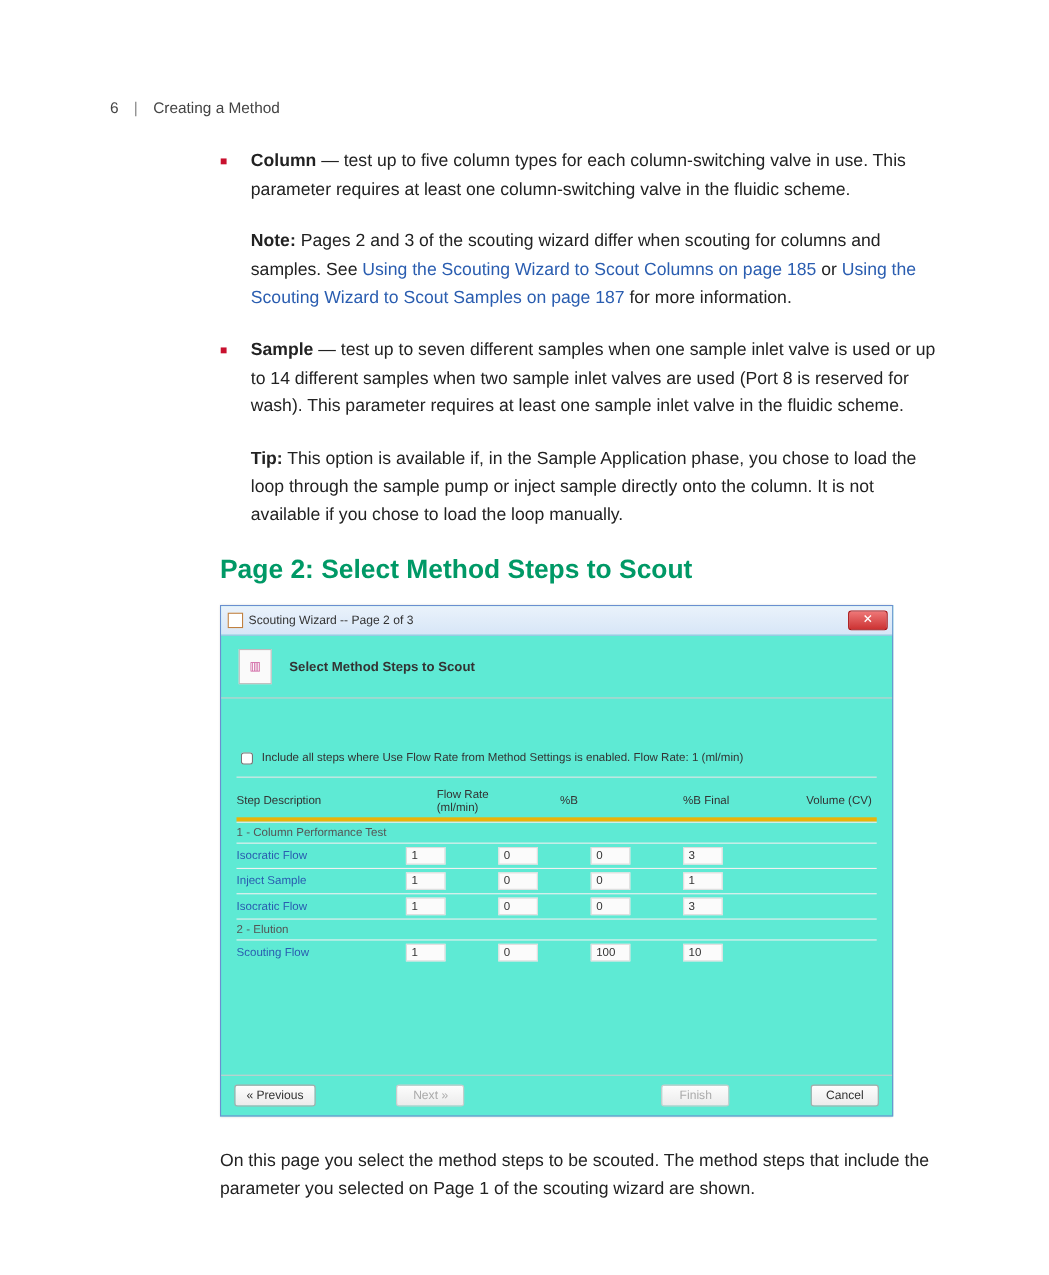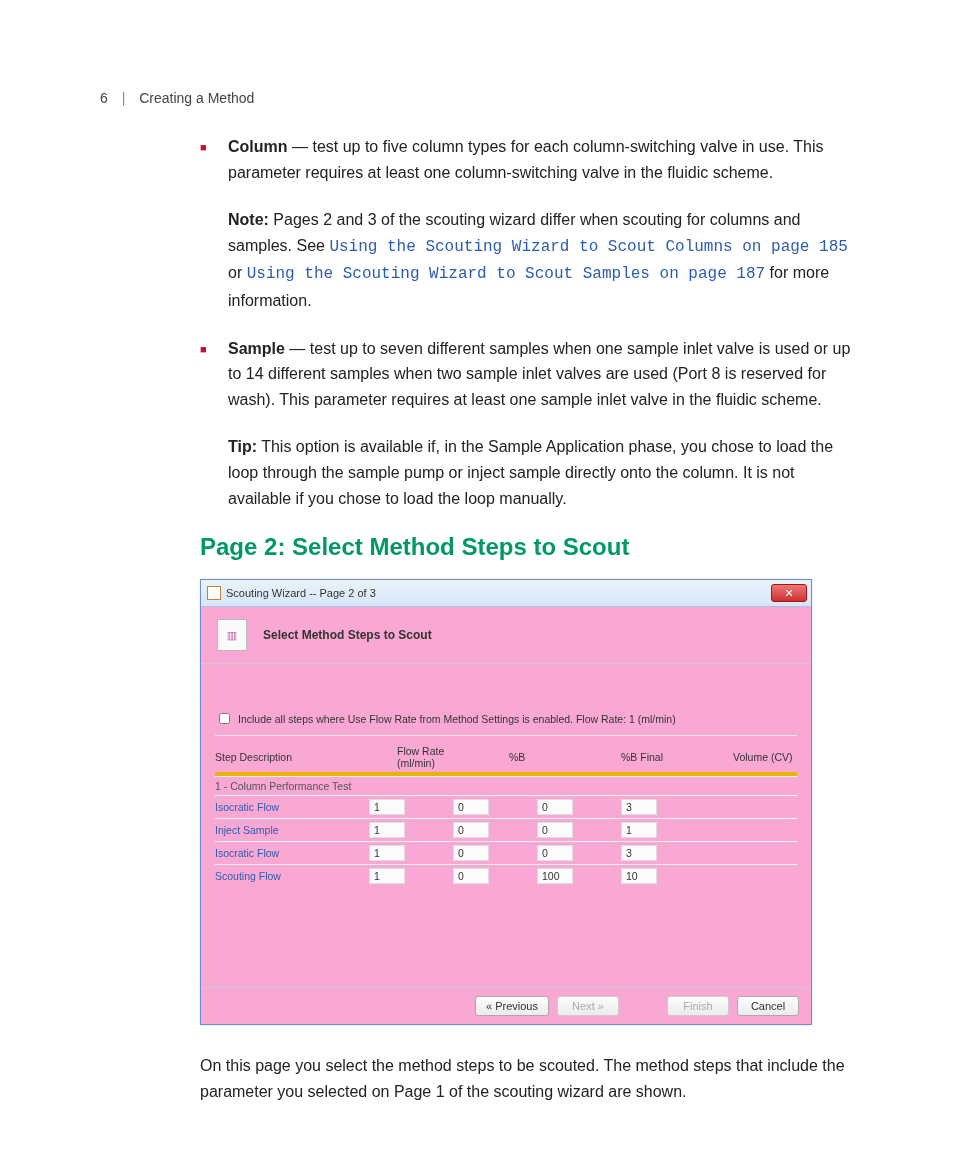"Using the Scouting Wizard to" .link { font-family: Liberation Mono, monospace -> none }
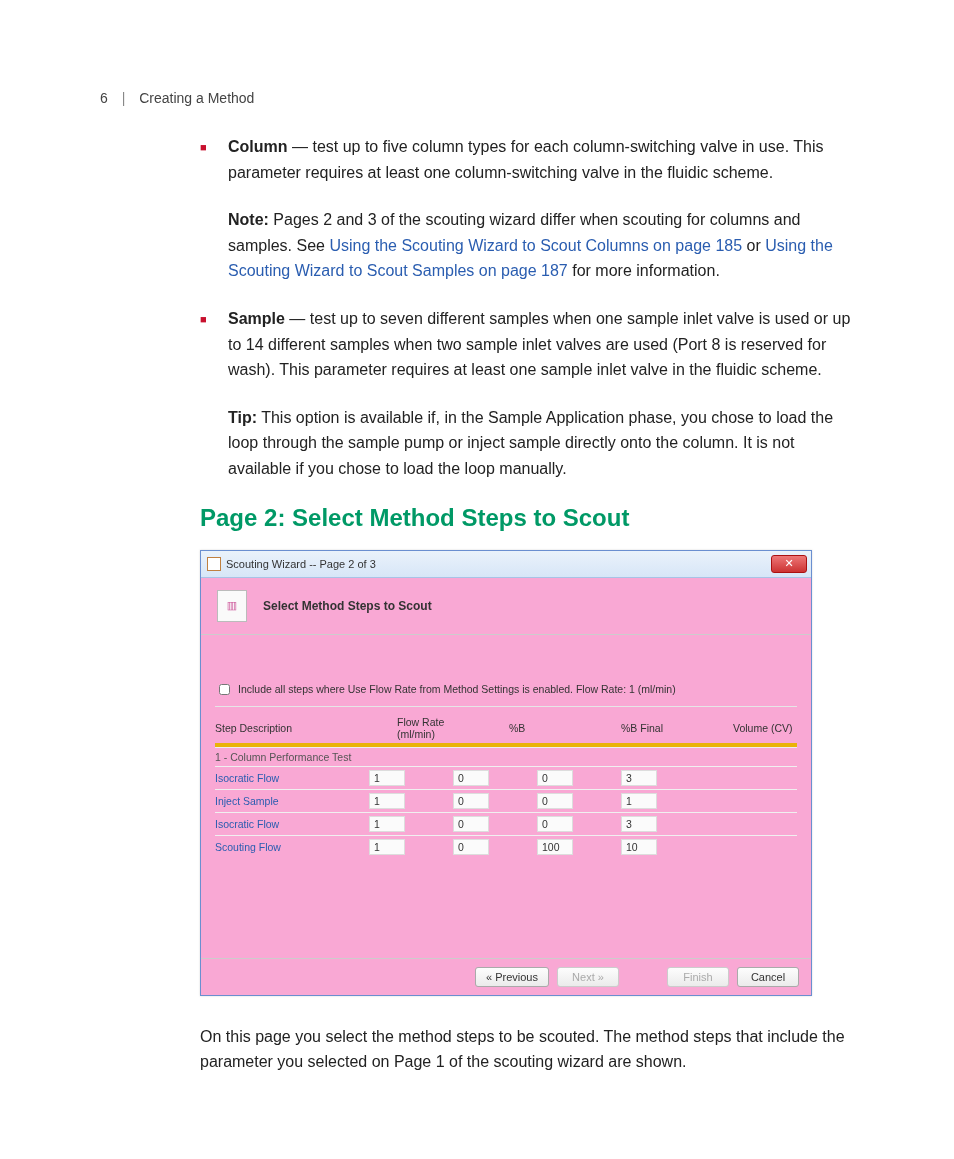"Scouting Wizard -- Page 2" .wizard-frame { background: #f9a8d4 -> #5eead4 }
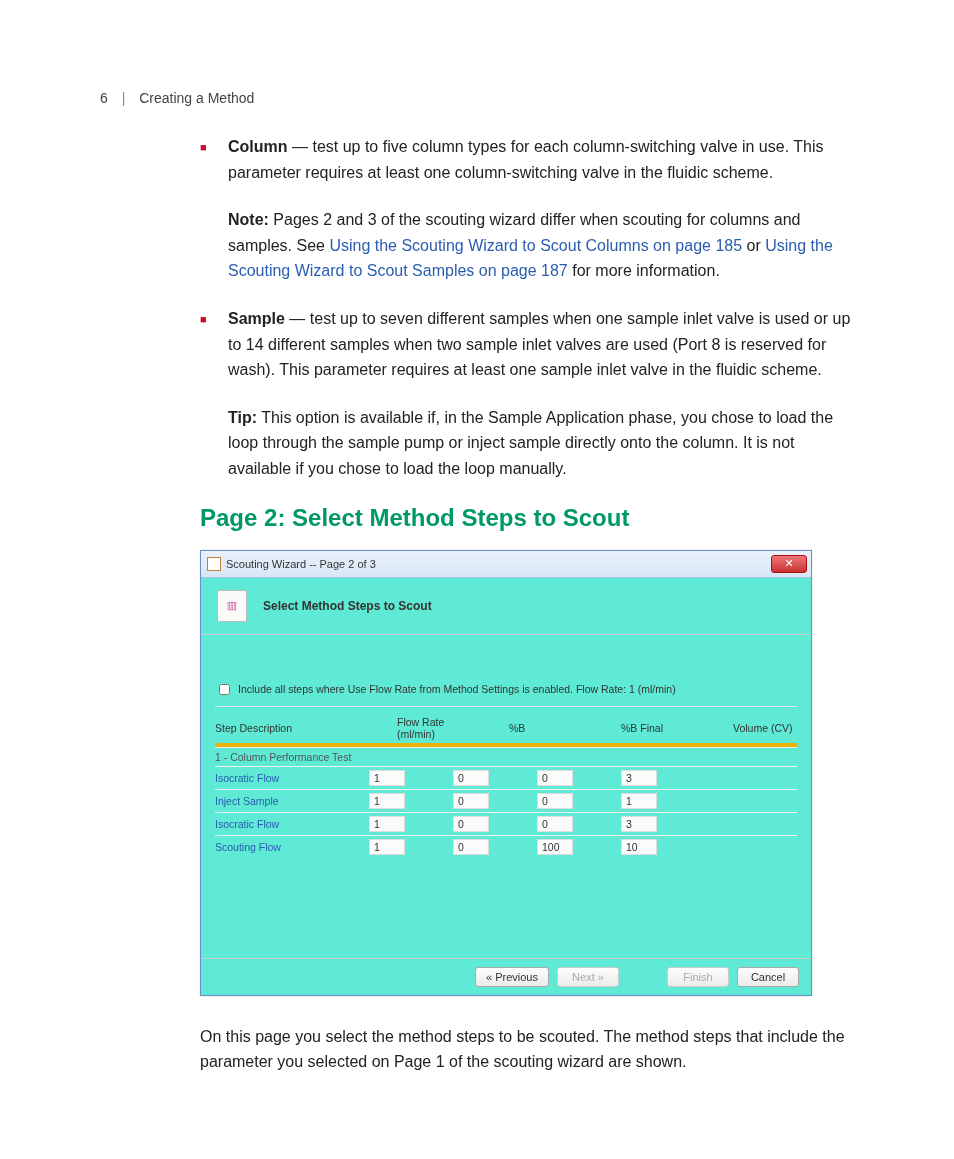"2 - Elution" div.group-label { html: none -> <div>2 - Elution</div> }
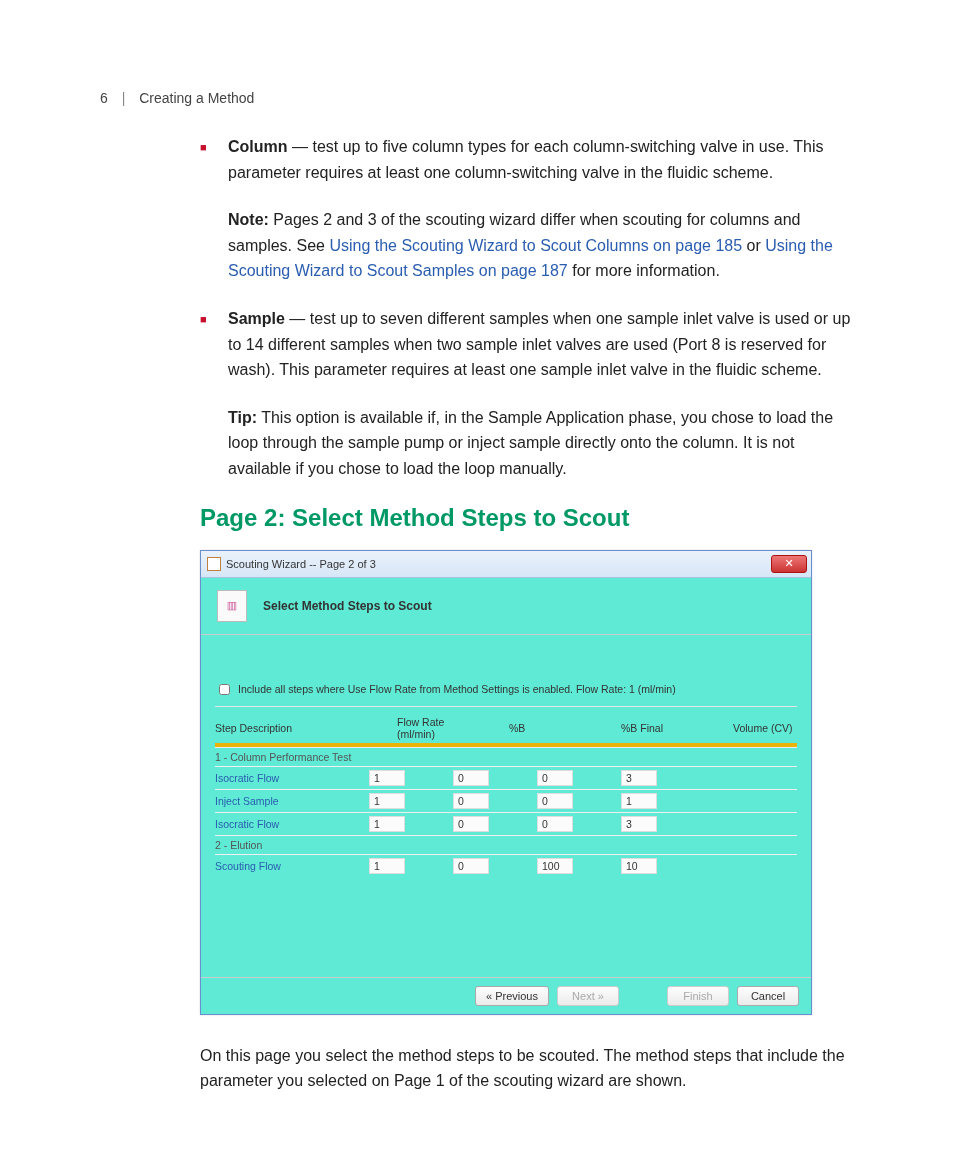"« Previous" .wizard-footer { justify-content: flex-end -> space-between }
